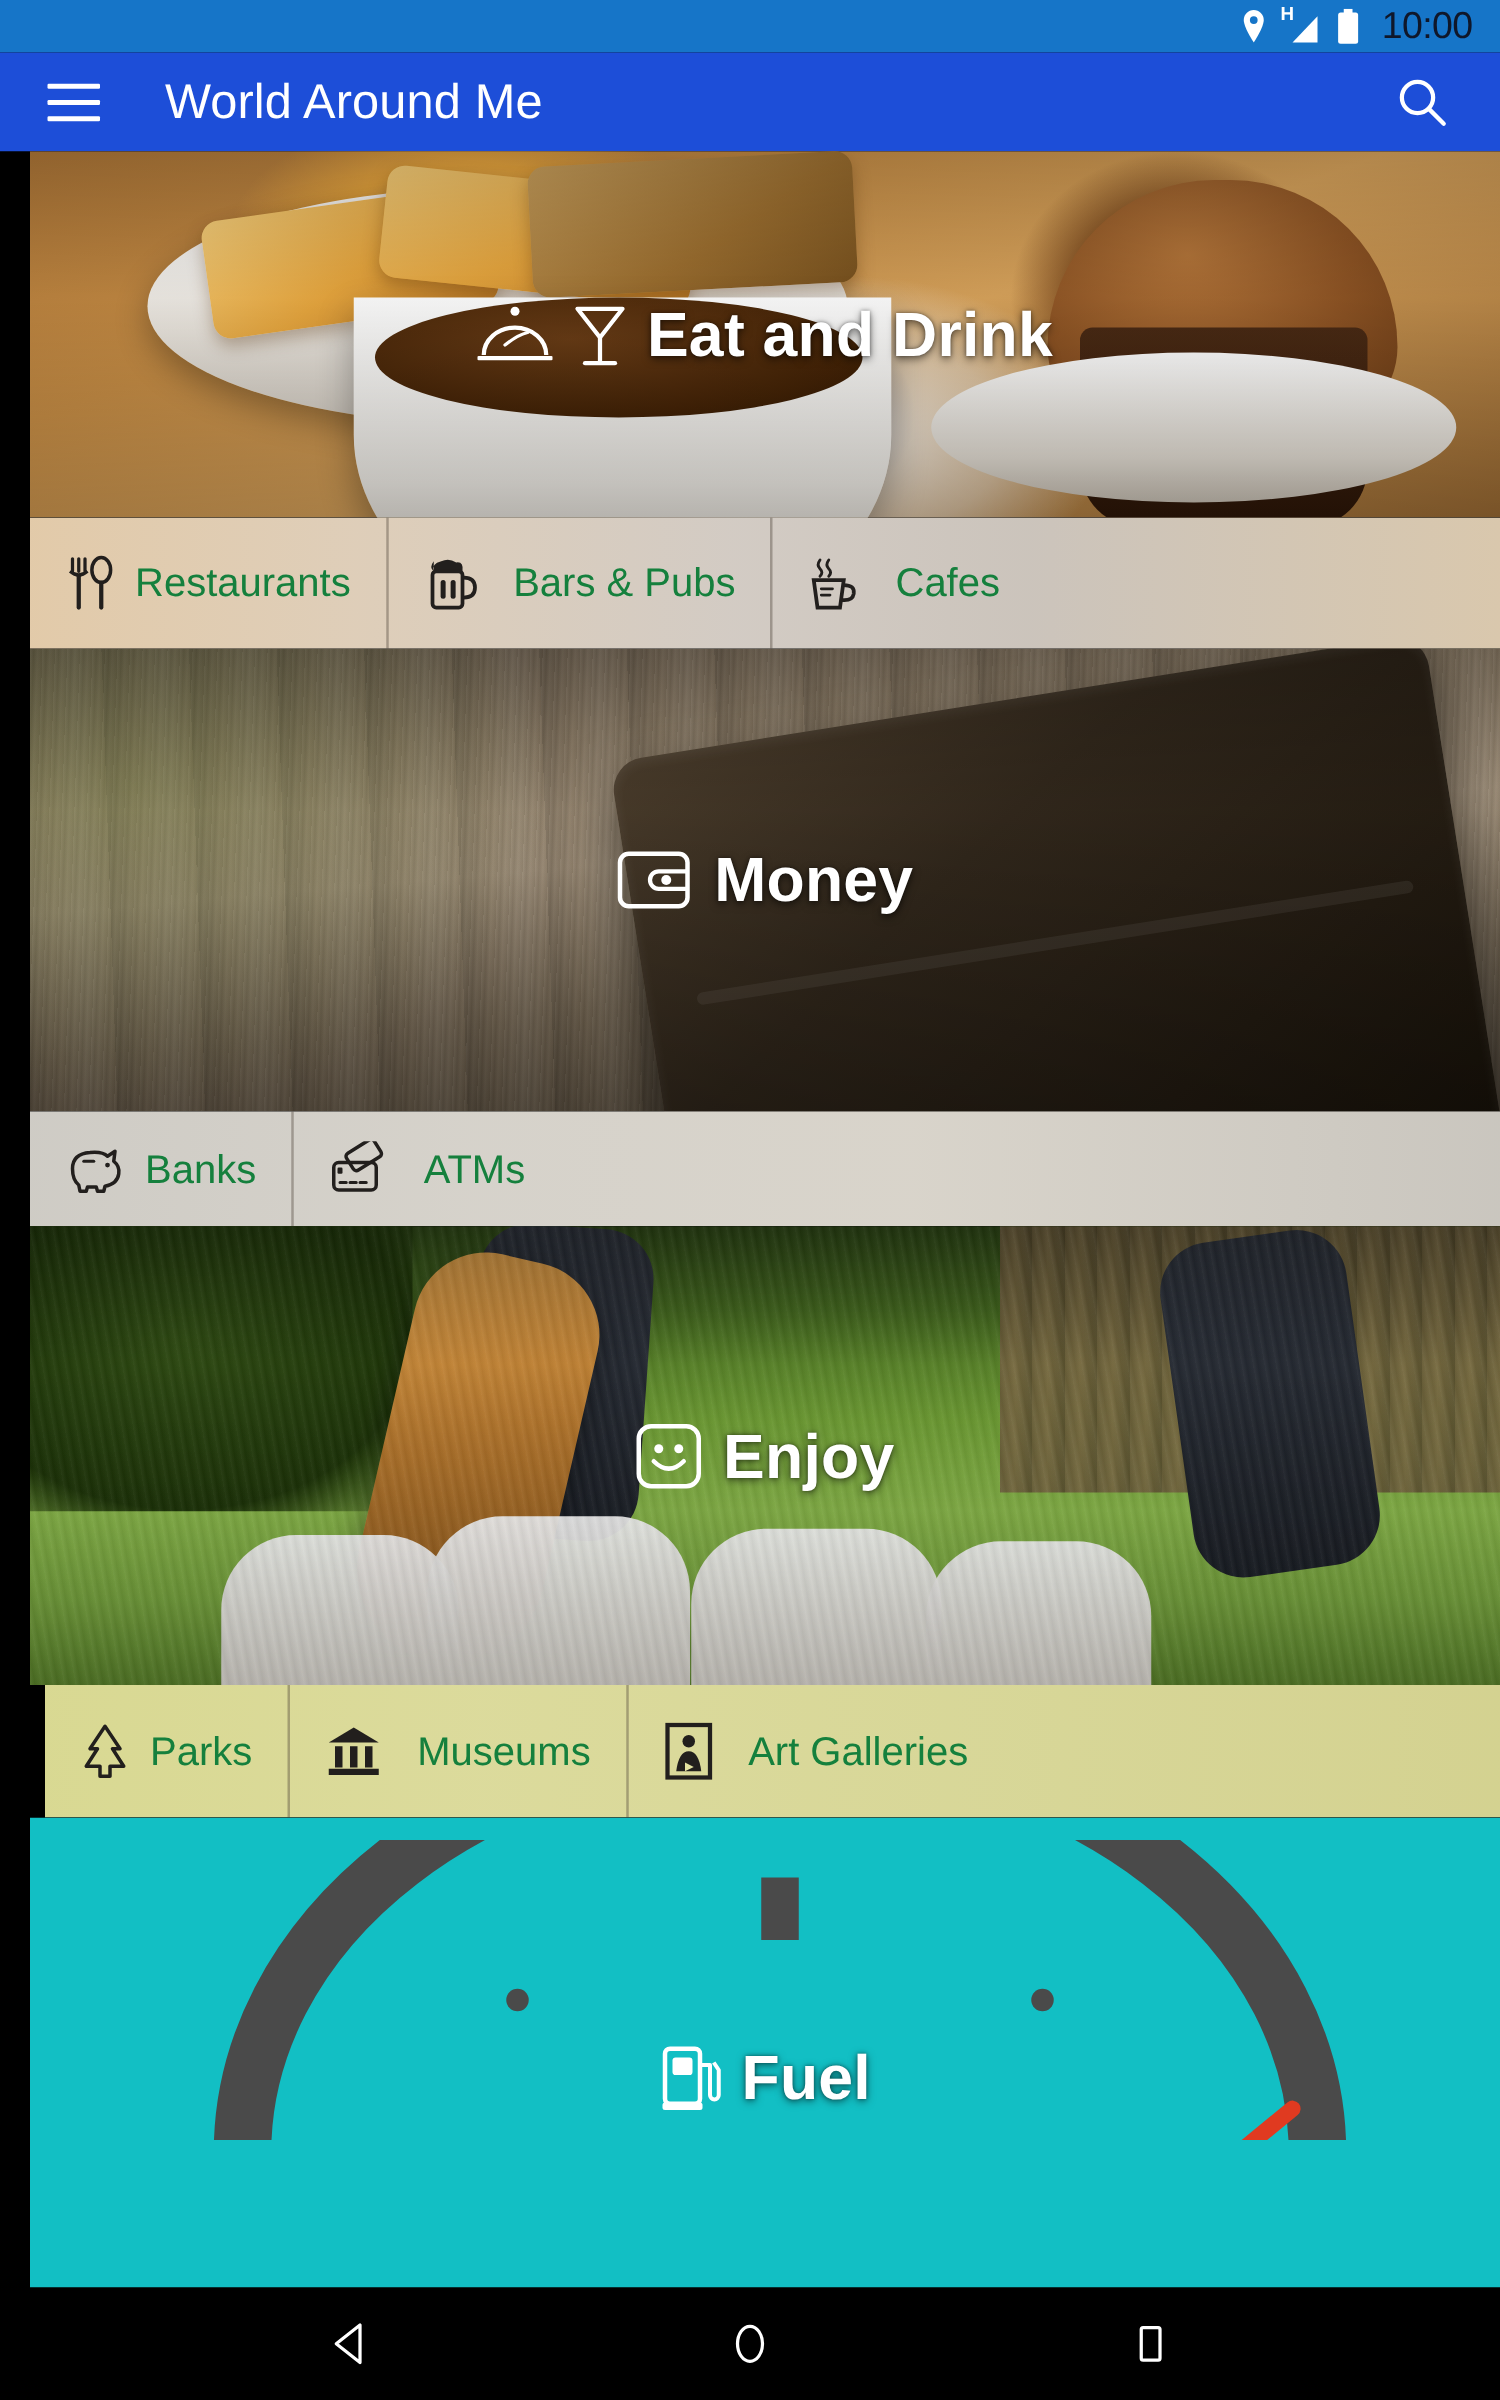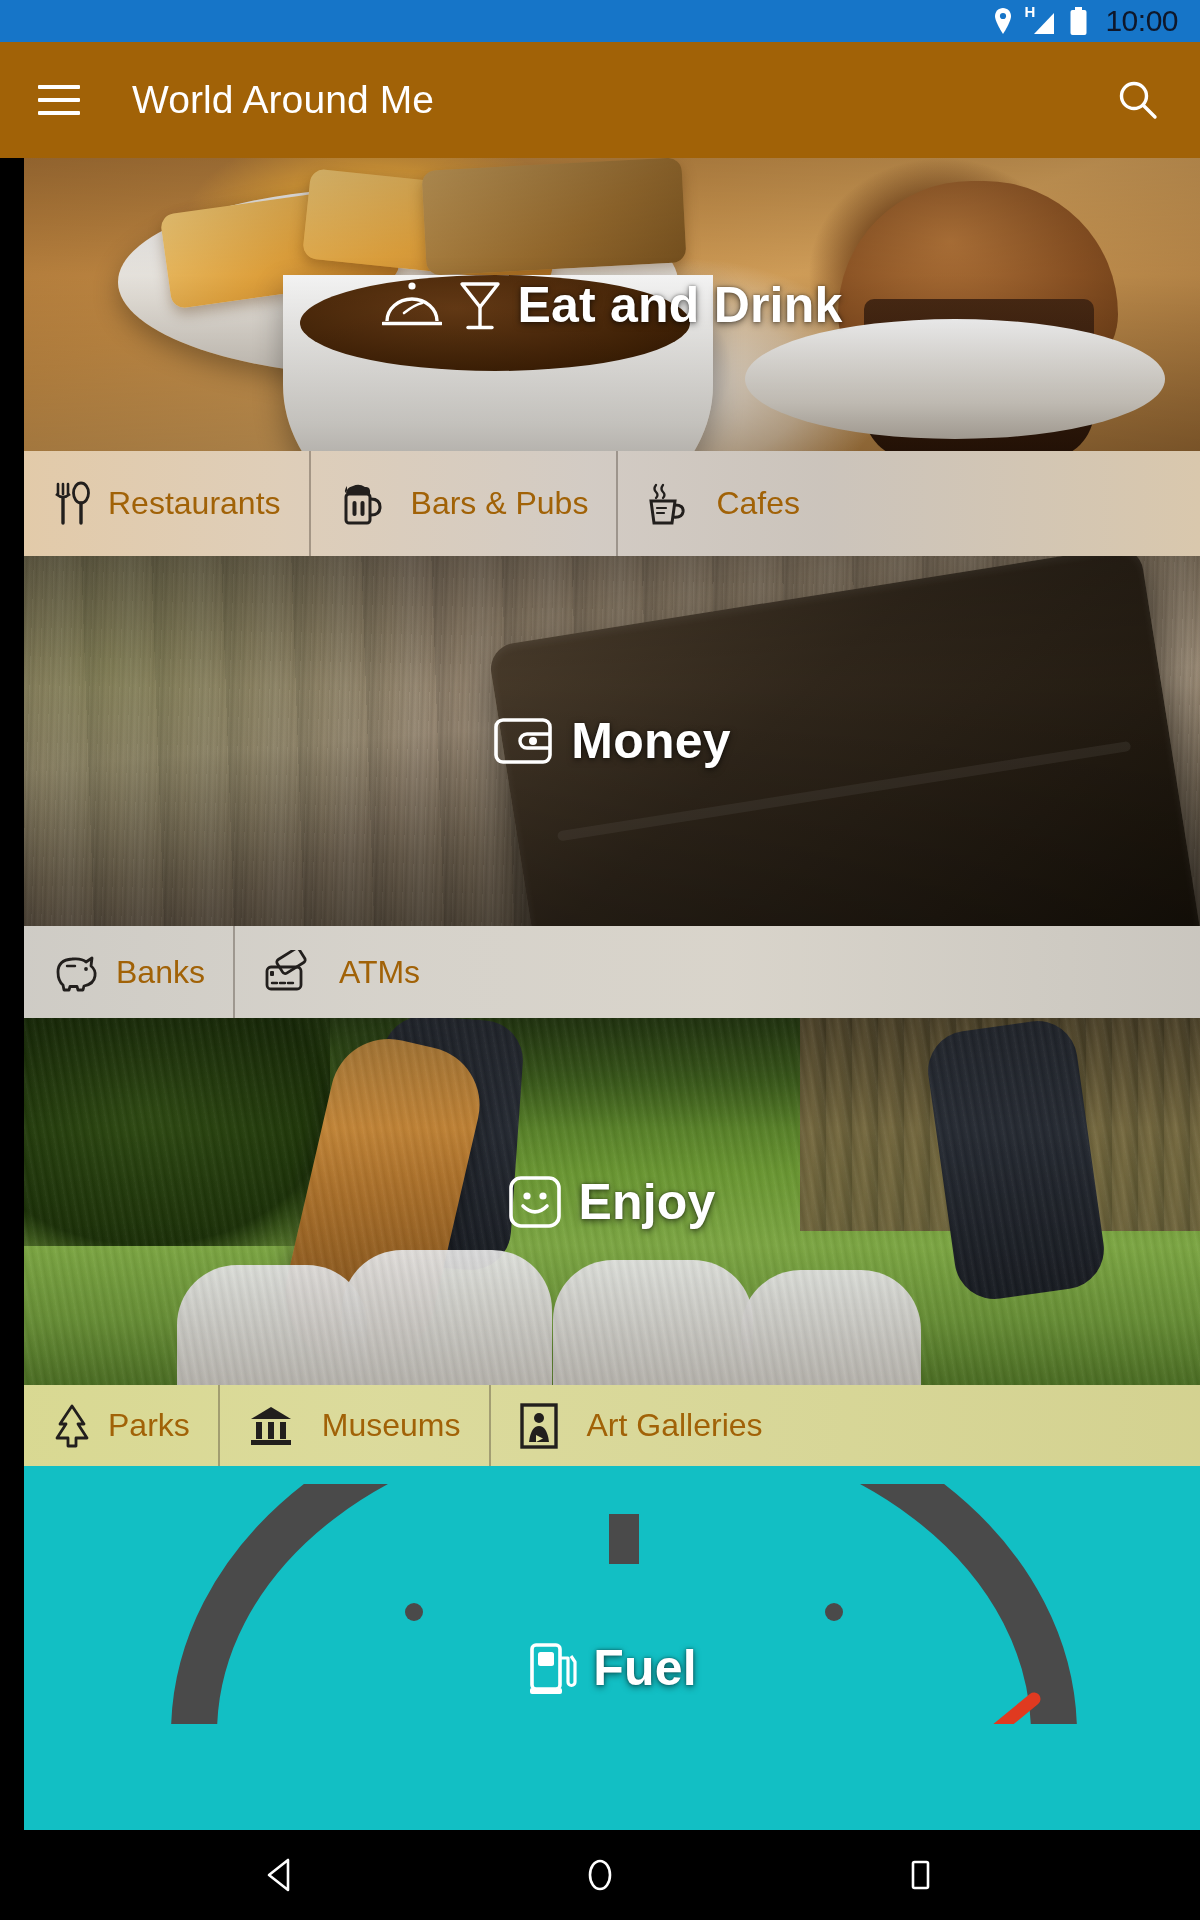"World Around Me" .app-bar { background: #a16207 -> #1d4ed8; height: 116px -> 79px }
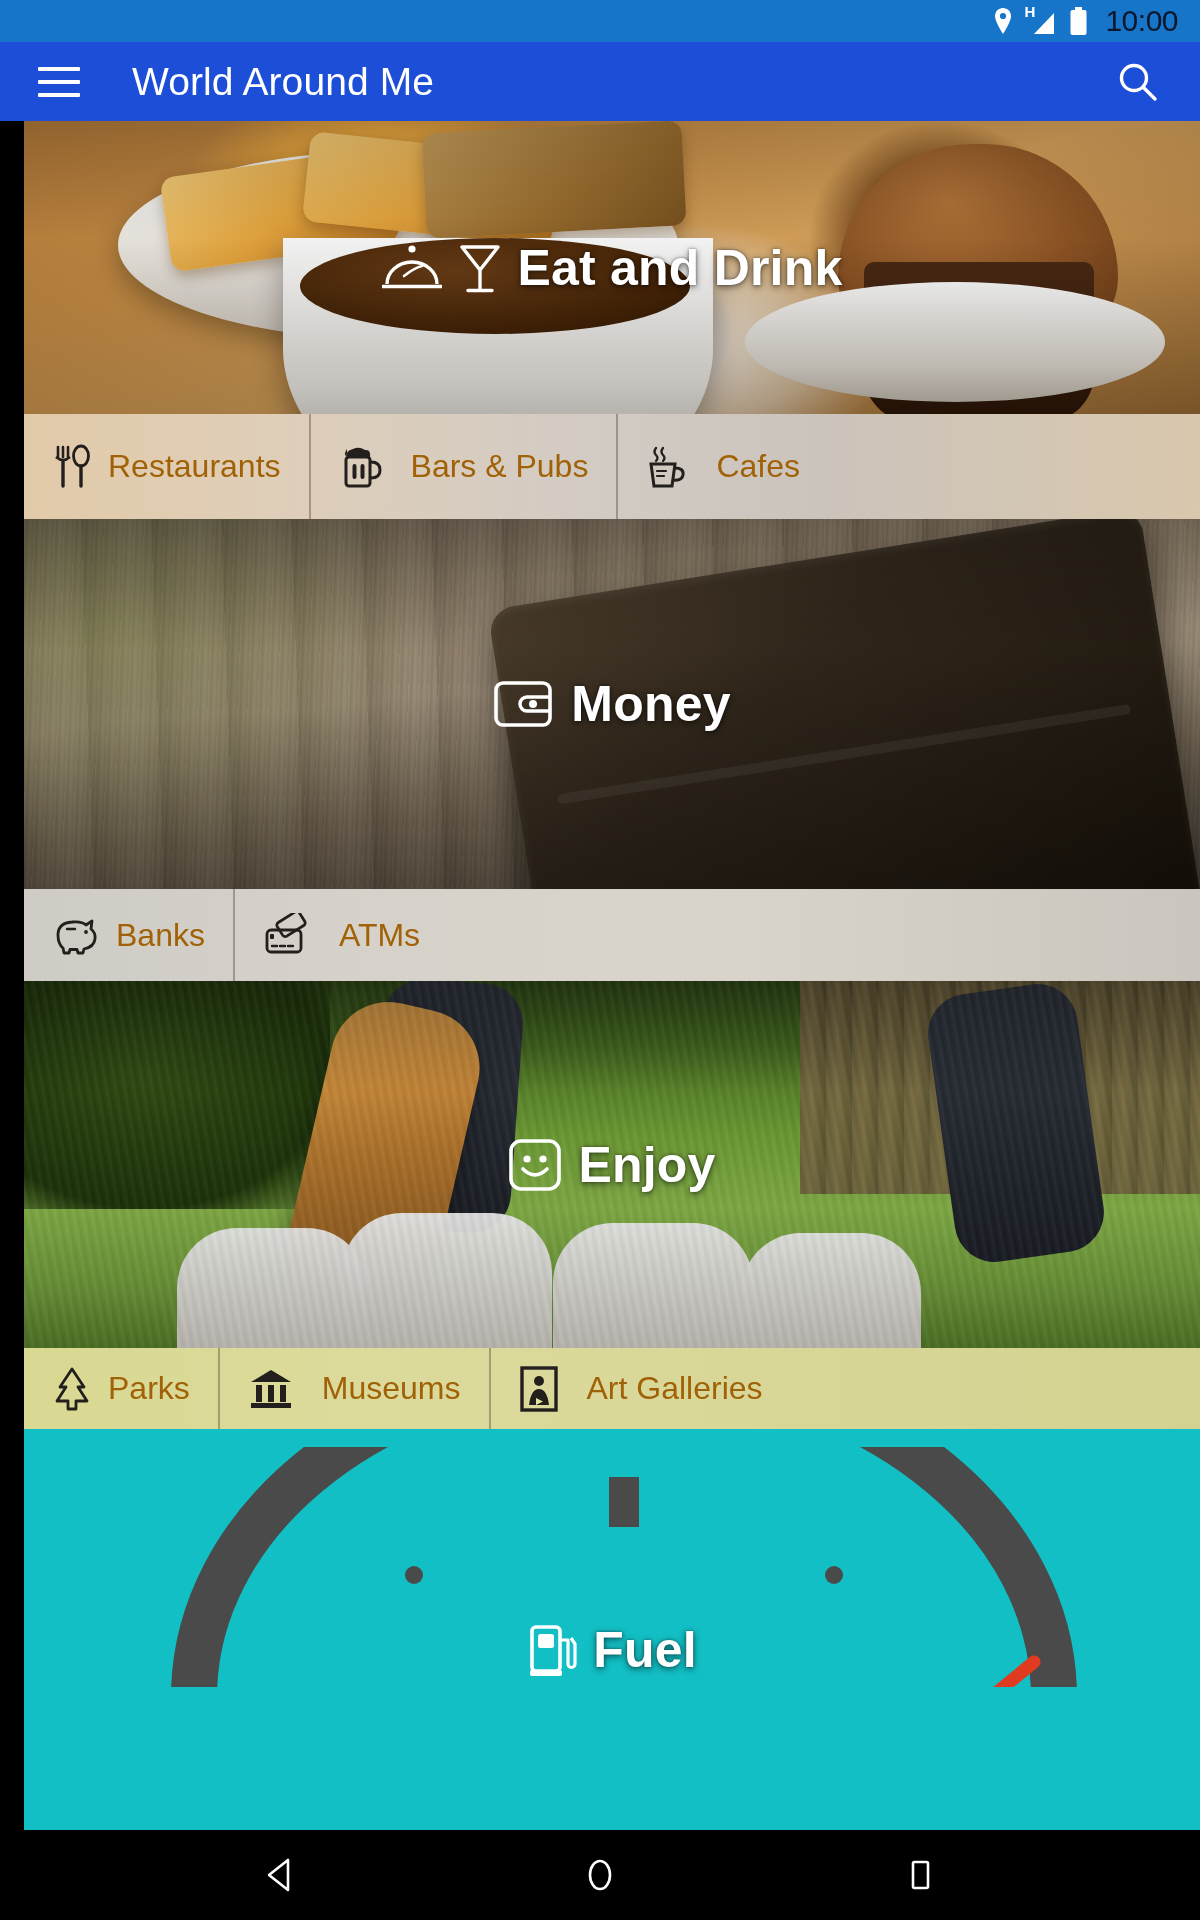"Restaurants" .sub-item { color: #a16207 -> #15803d }
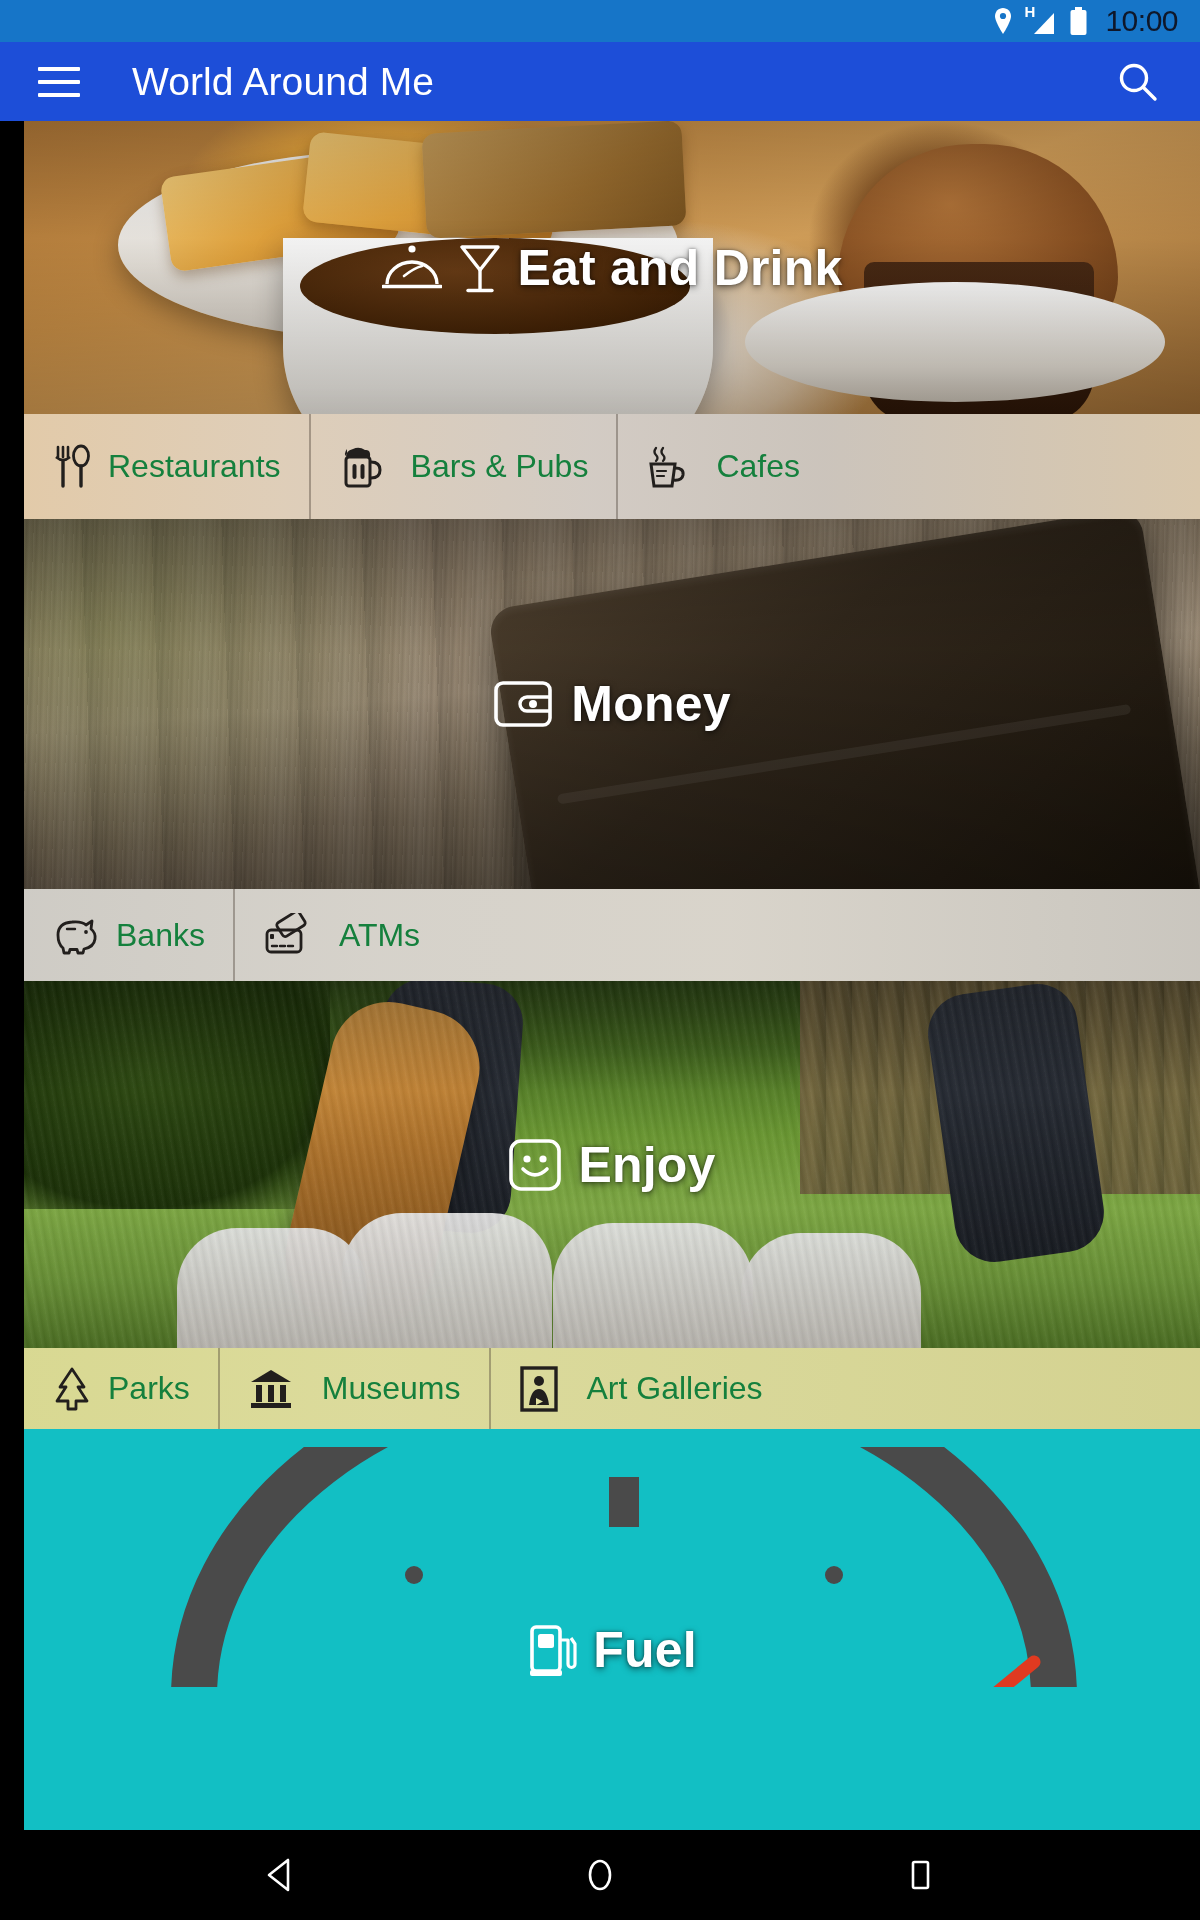"Parks" div.subbar { height: 81px -> 106px; margin-left: none -> 12px }
